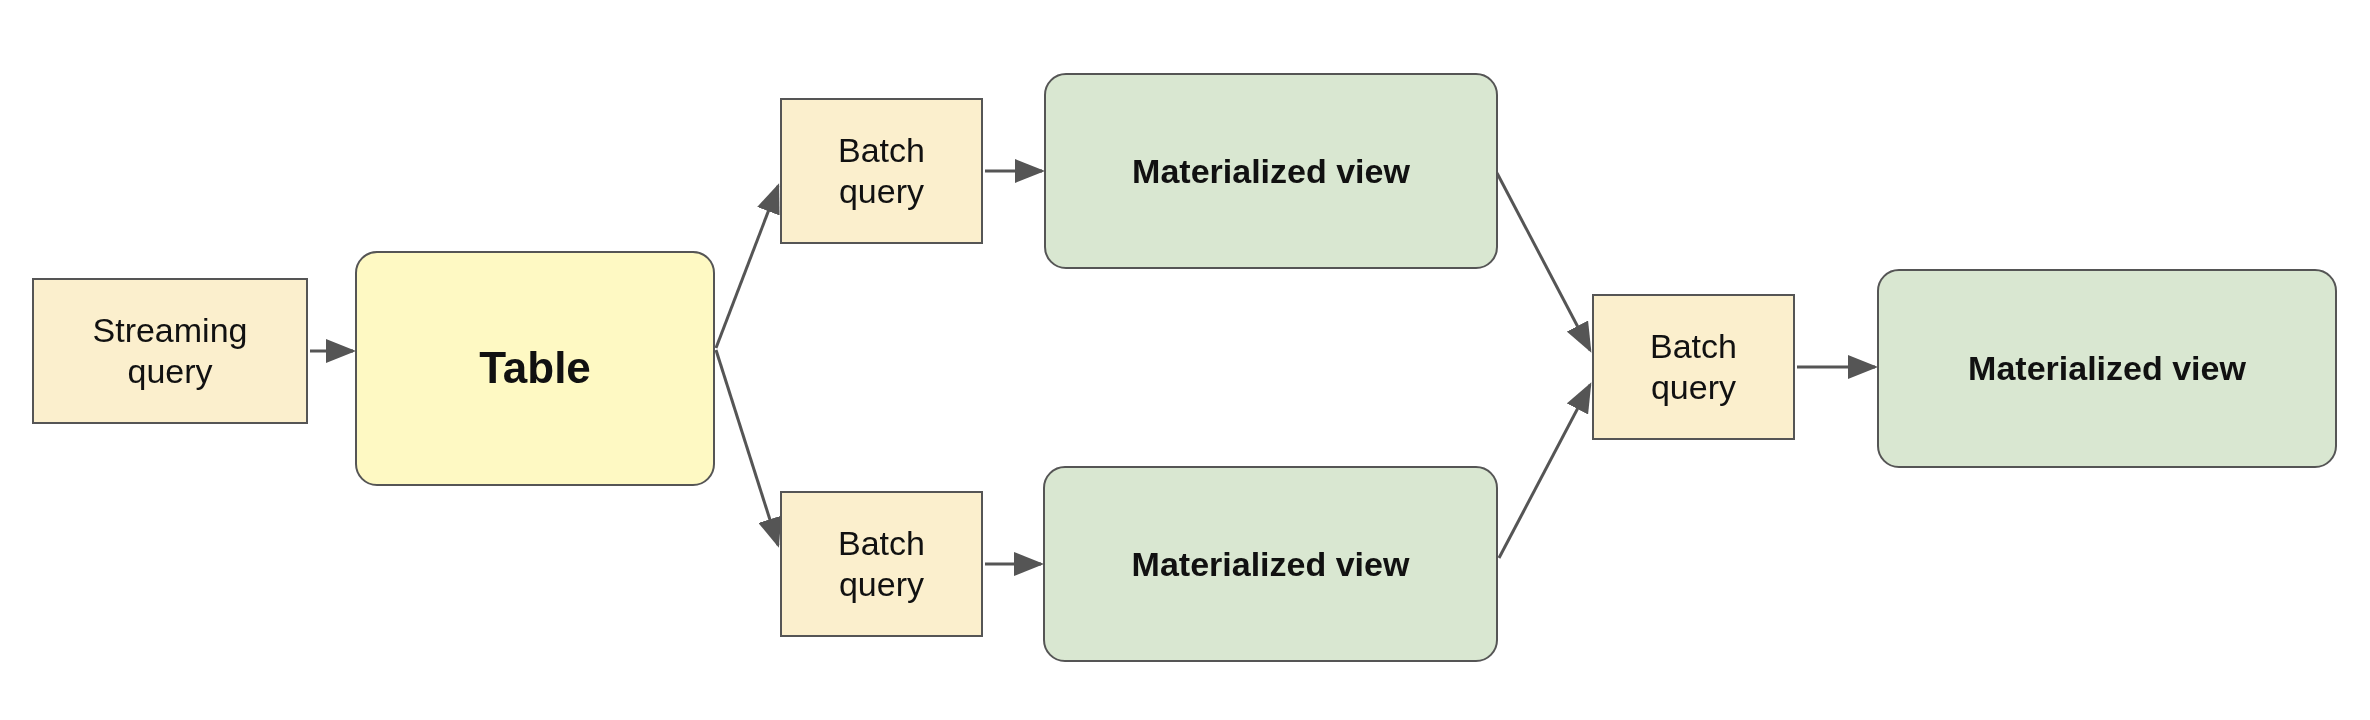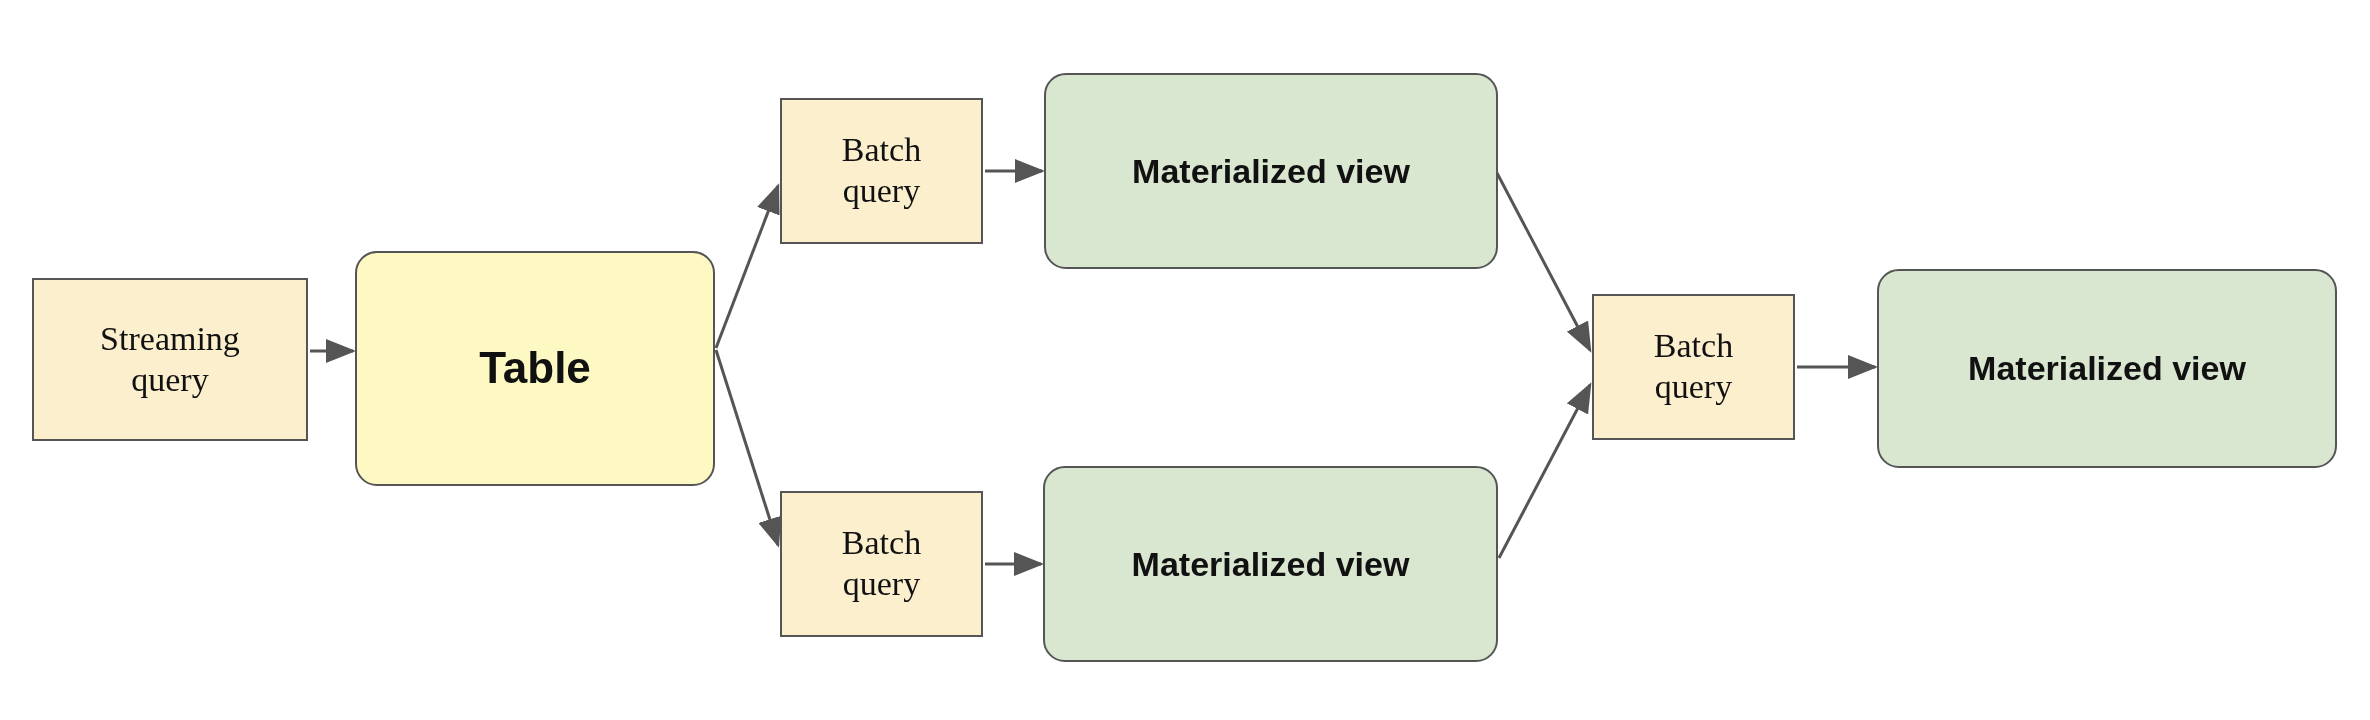"Batch" .node-process { font-family: Liberation Serif, serif -> none }
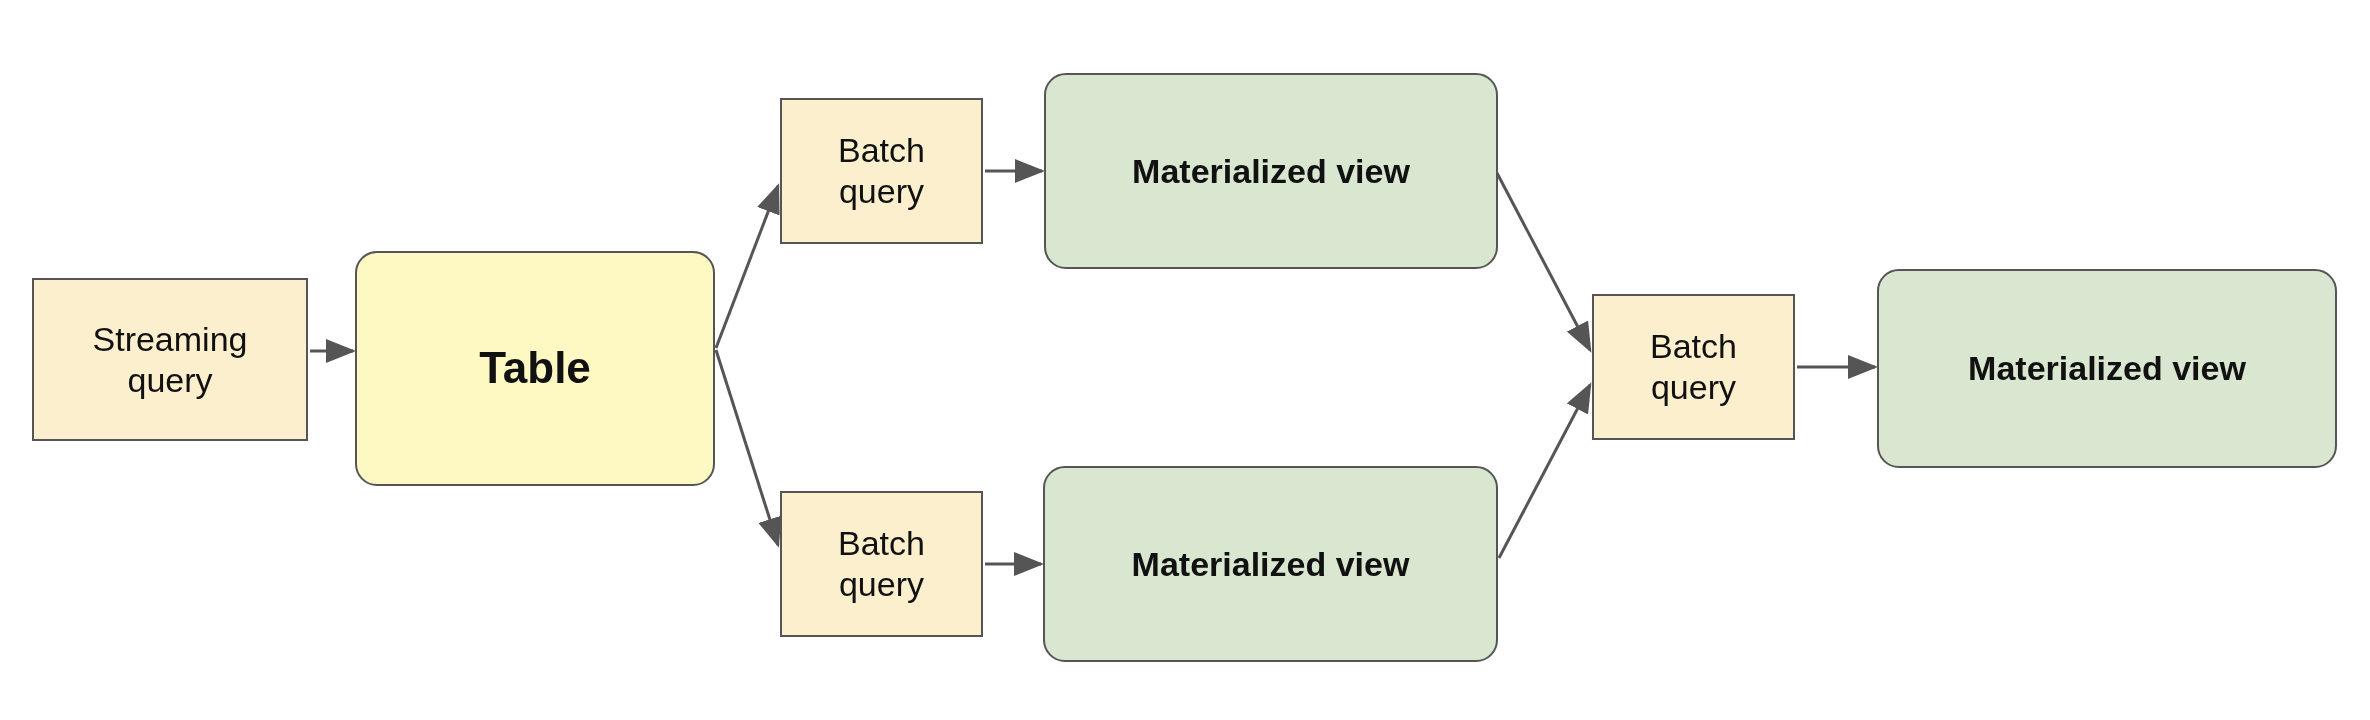"Streaming" div.node { height: 163px -> 146px }
